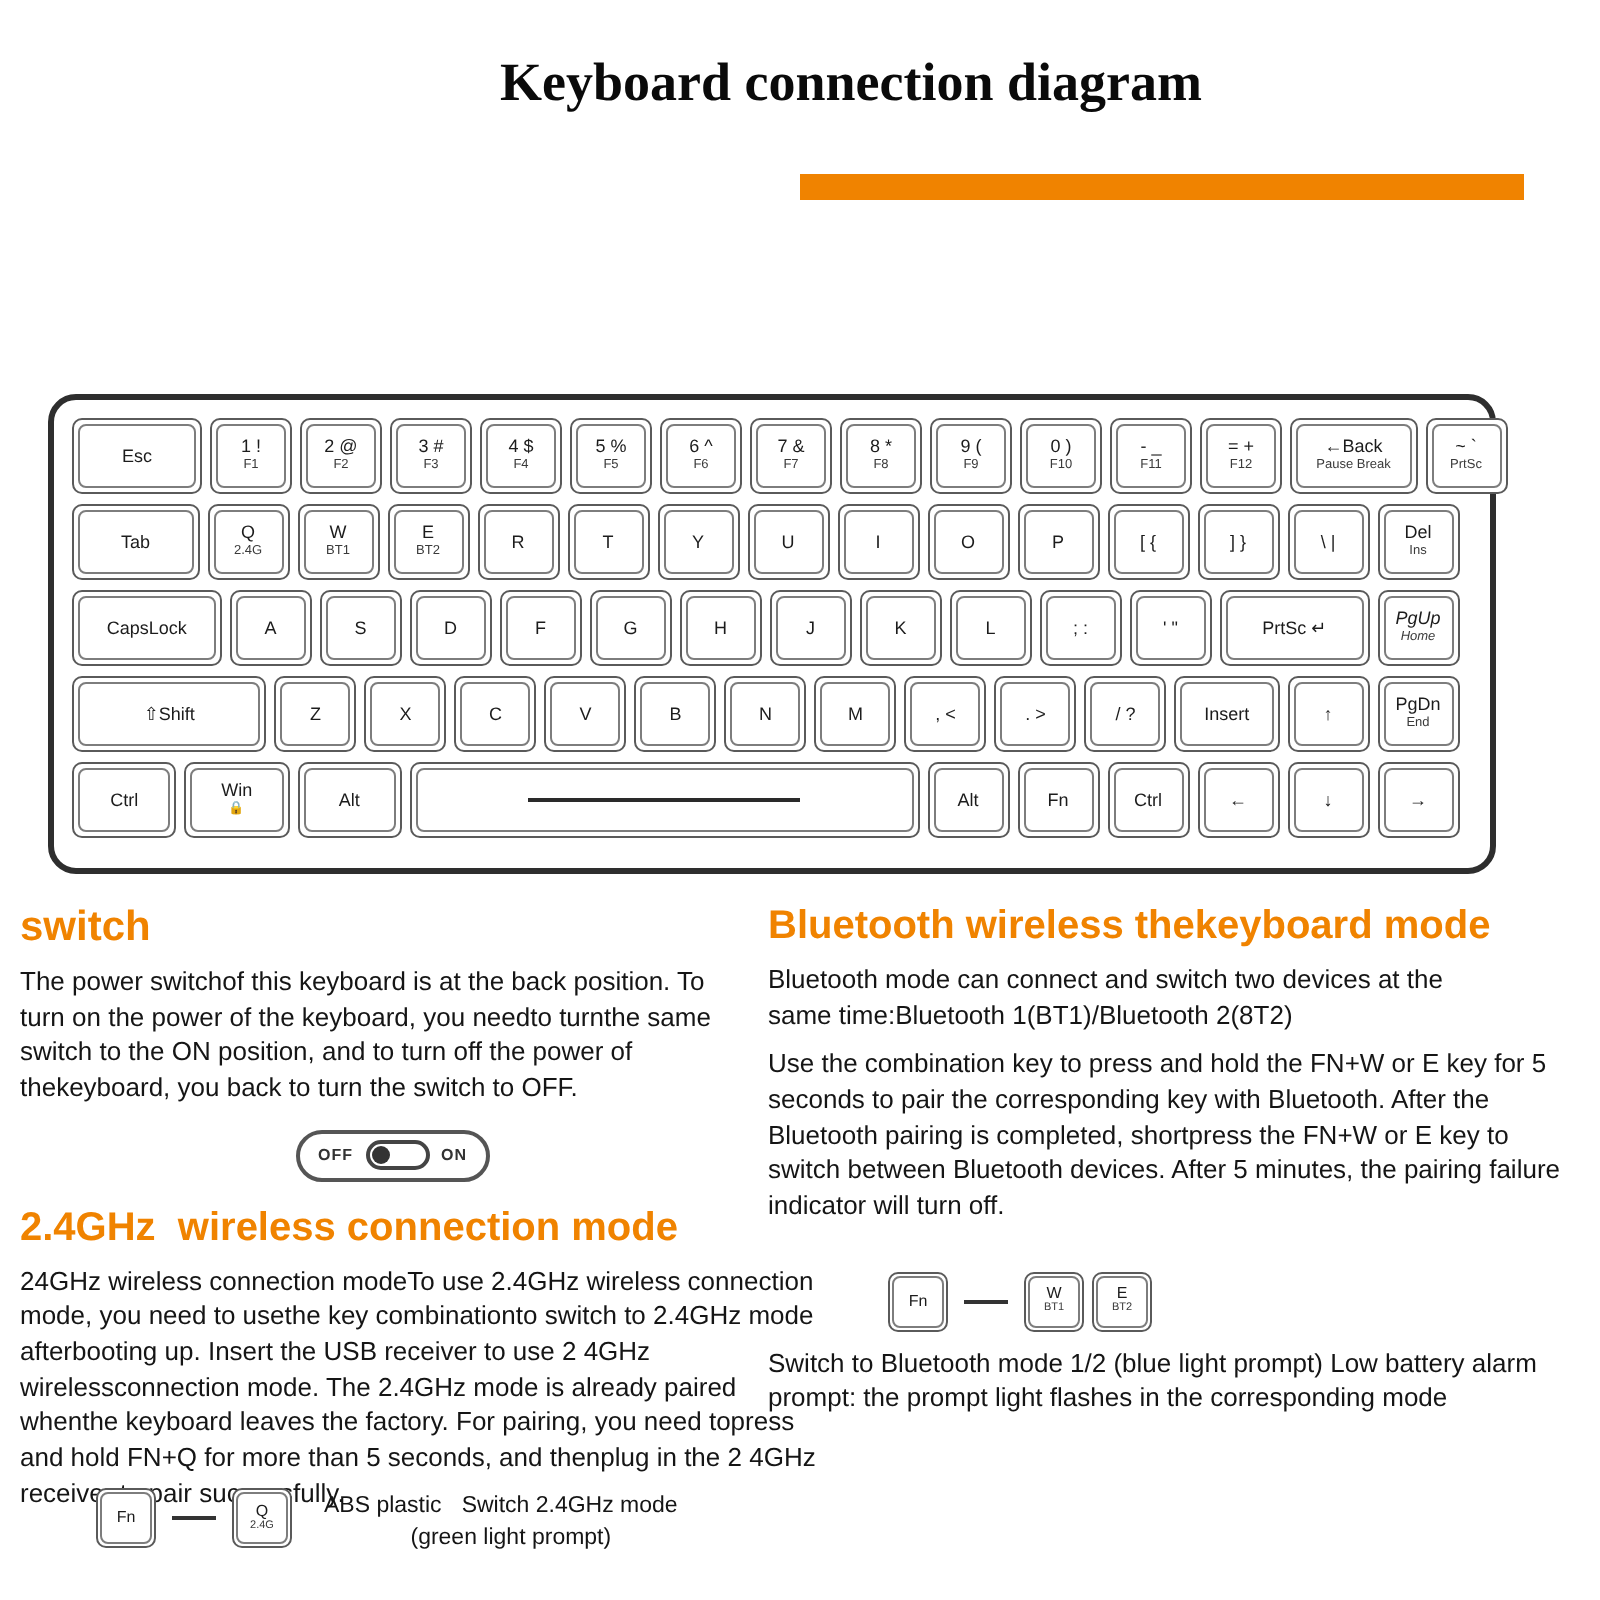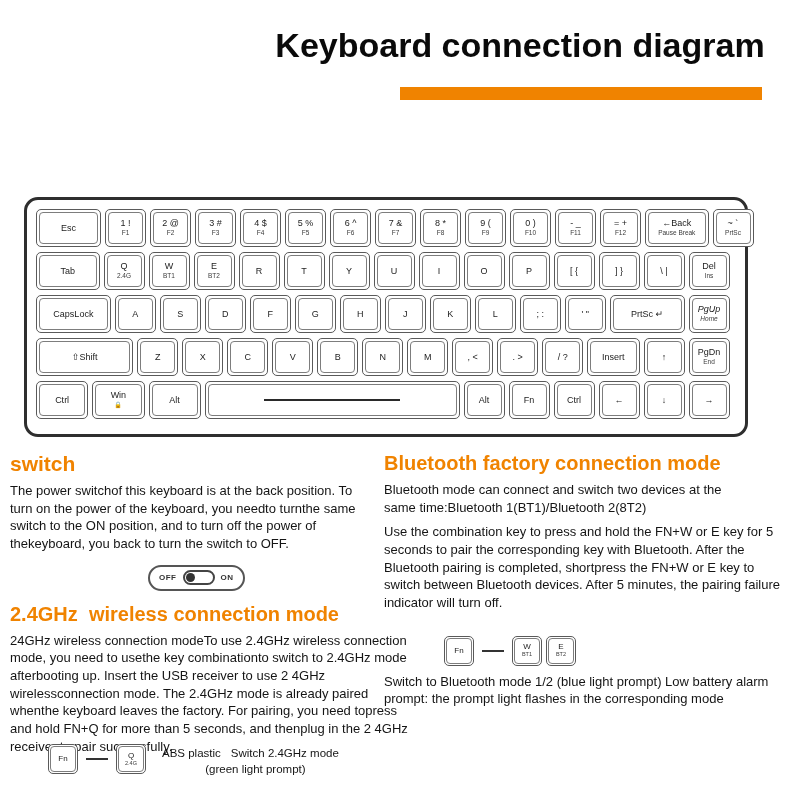"Keyboard connection diagram" .page-title { font-family: none -> Liberation Serif, serif; font-size: 34px -> 27px; text-align: center -> none }
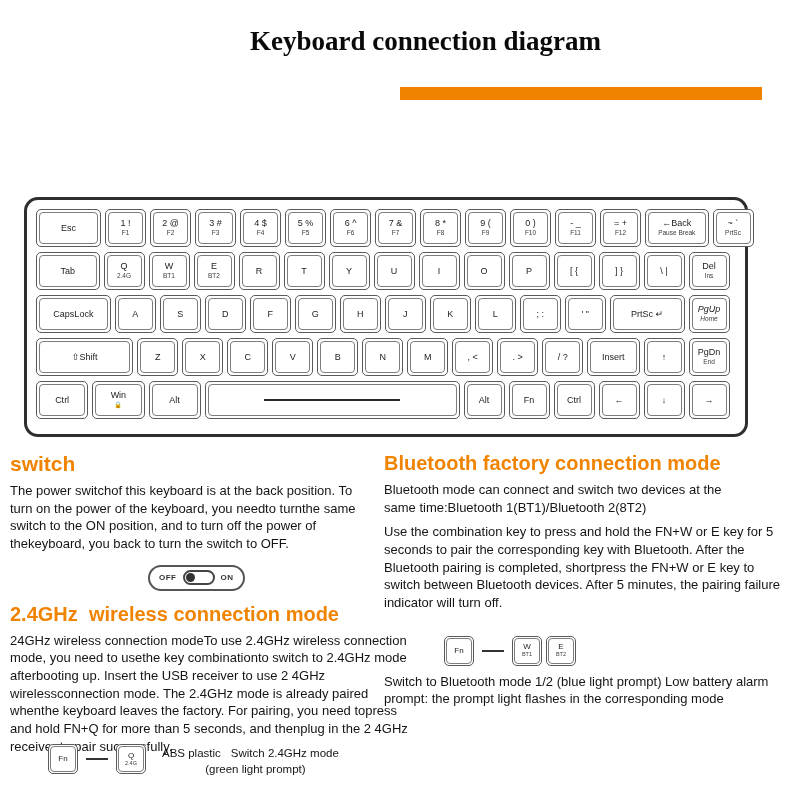"Bluetooth factory connection mode" h2.orange { text: factory connection -> wireless thekeyboard }
